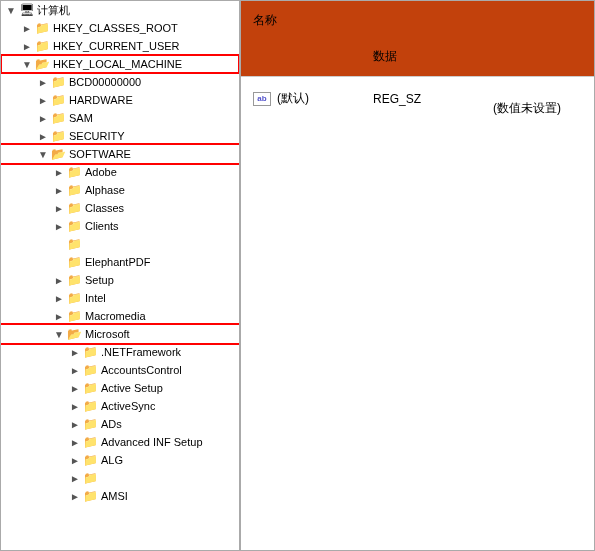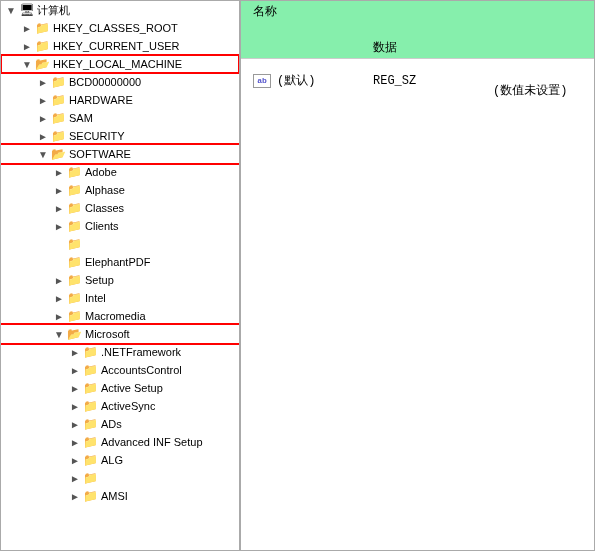"名称" .detail-header { background: #86efac -> #c2410c; padding: 0 8px -> 9px 8px }
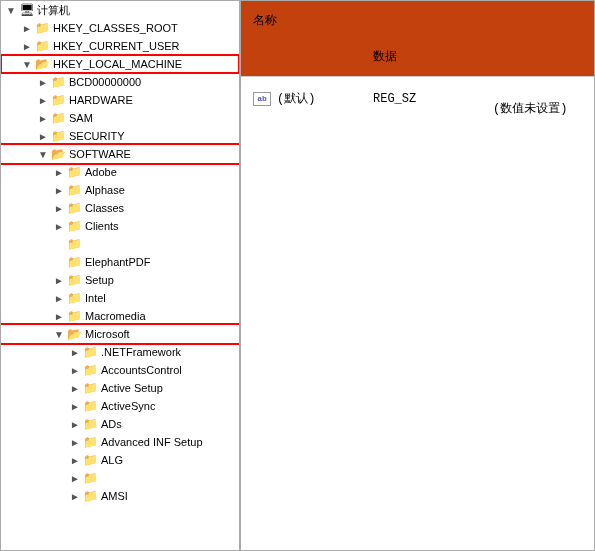"ab" .detail-row .col { font-family: Liberation Mono, monospace -> none }
